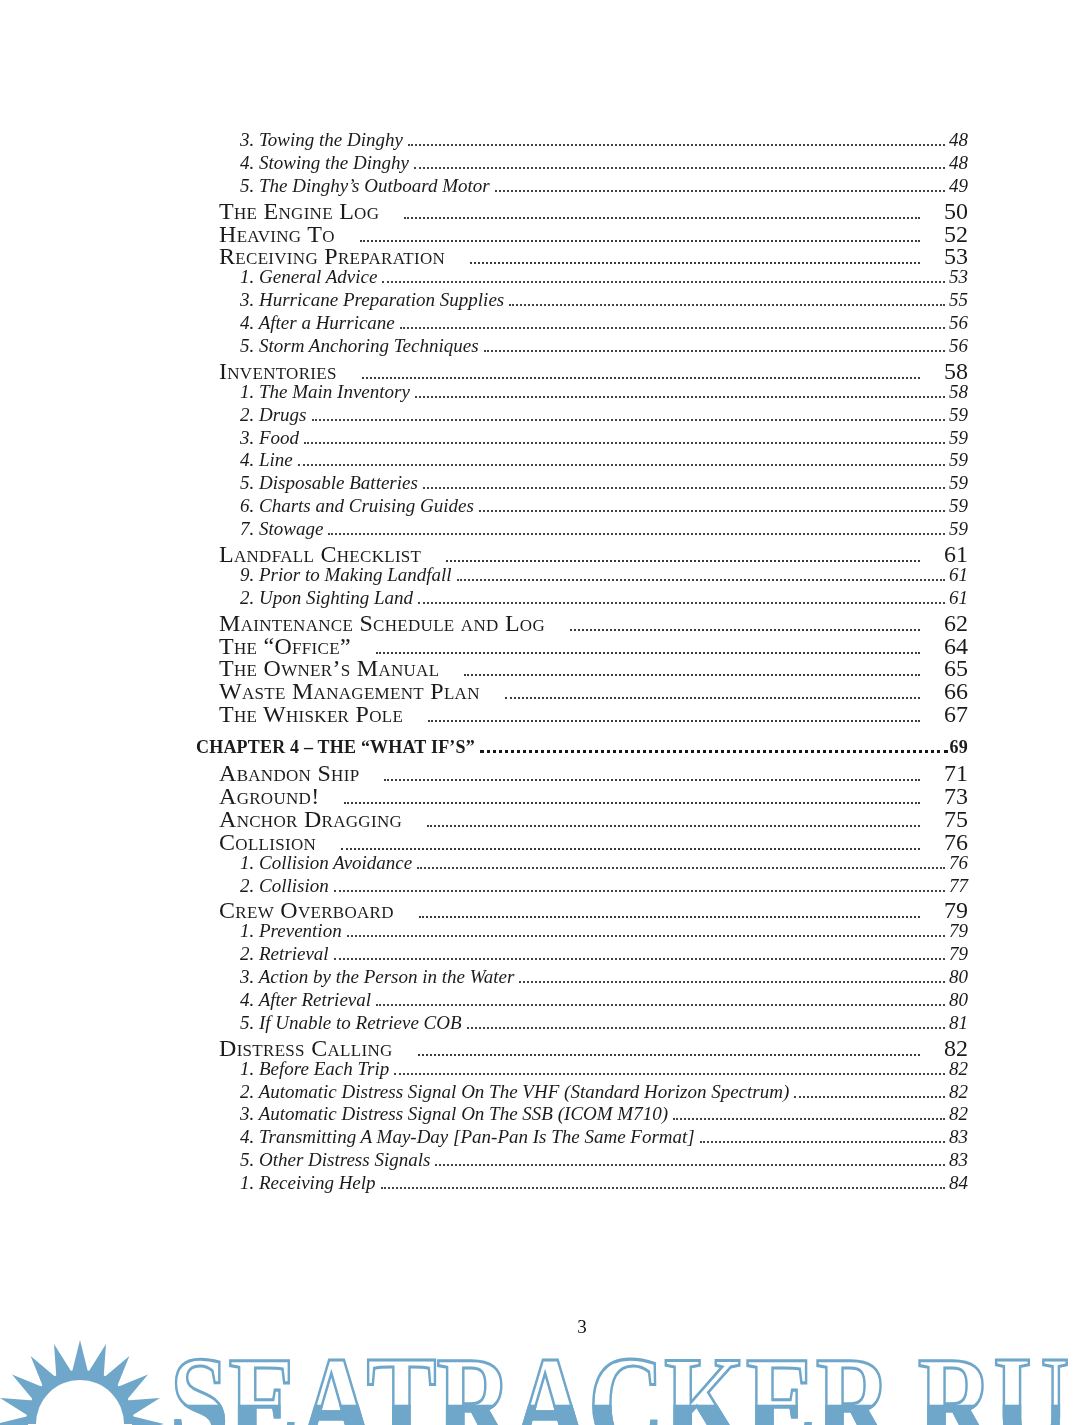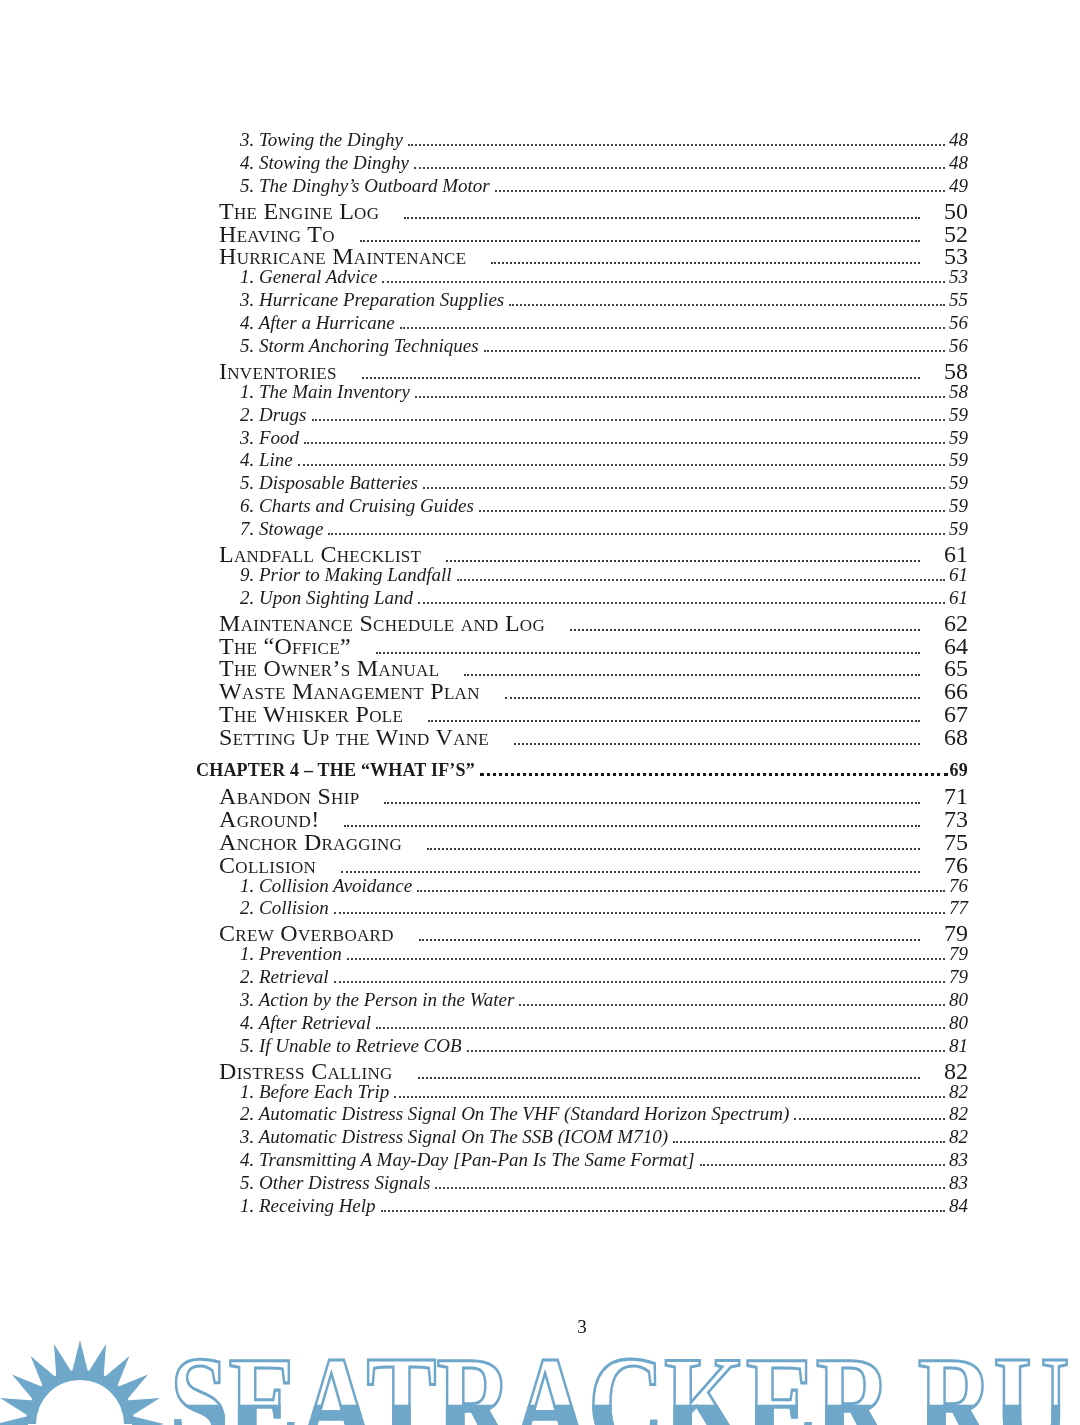"Hurricane Maintenance" span.lbl { text: Hurricane Maintenance -> Receiving Preparation }
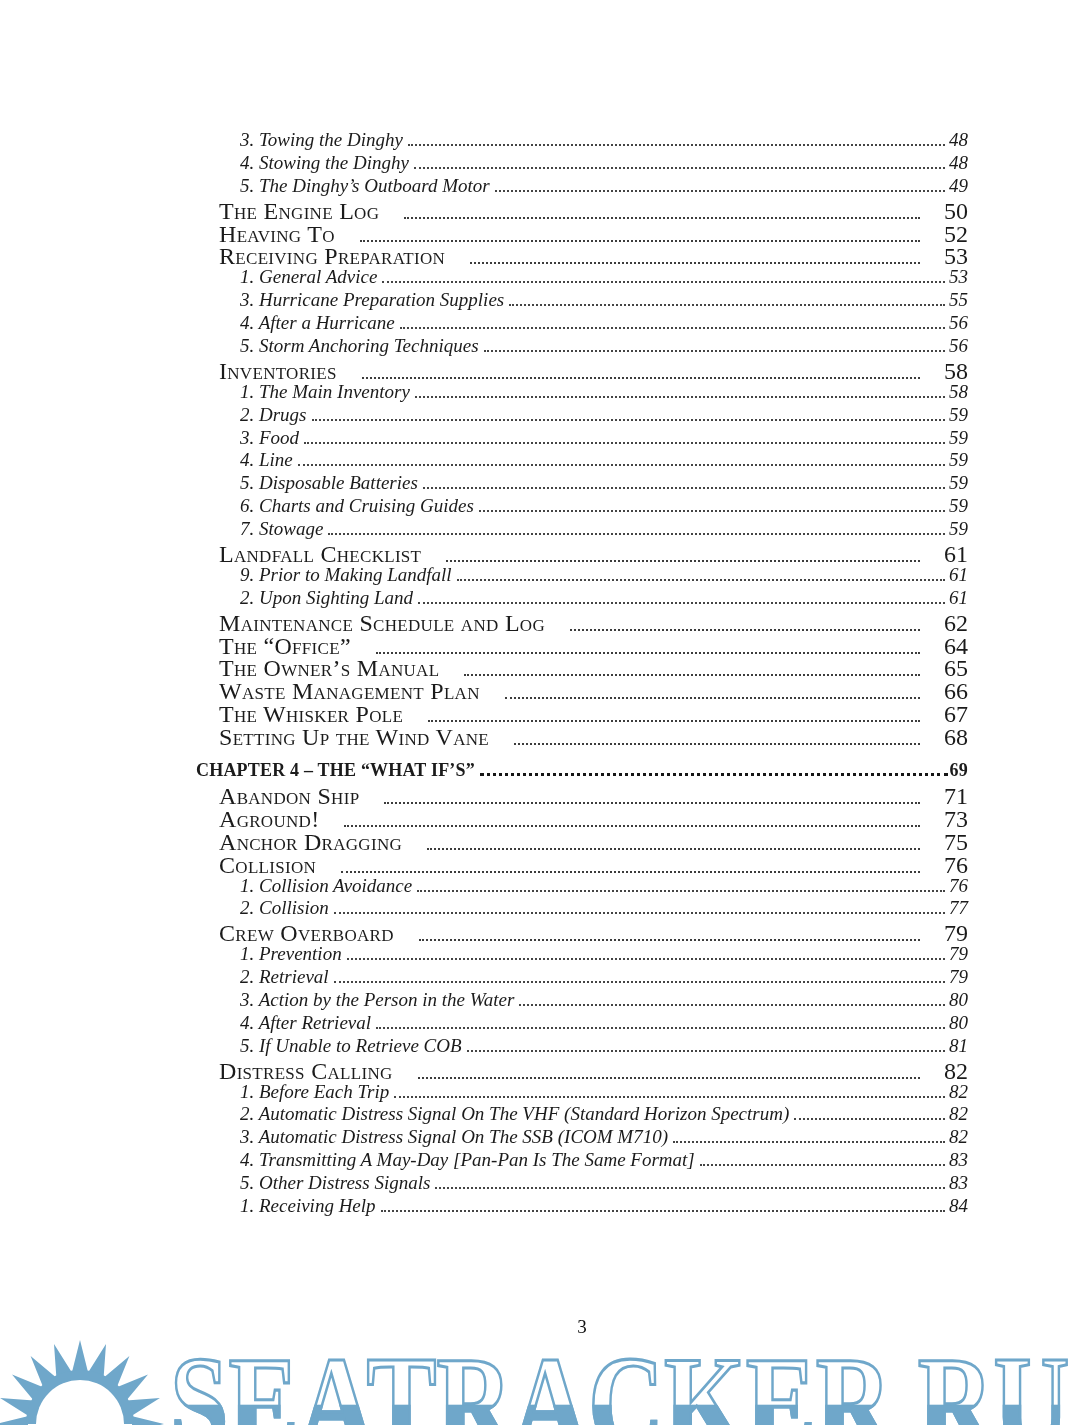"Setting Up the Wind Vane" div.row { html: <div> <span>Setting Up the Wind Vane</span> <span></span> <span>68</span> </div> -> none }
